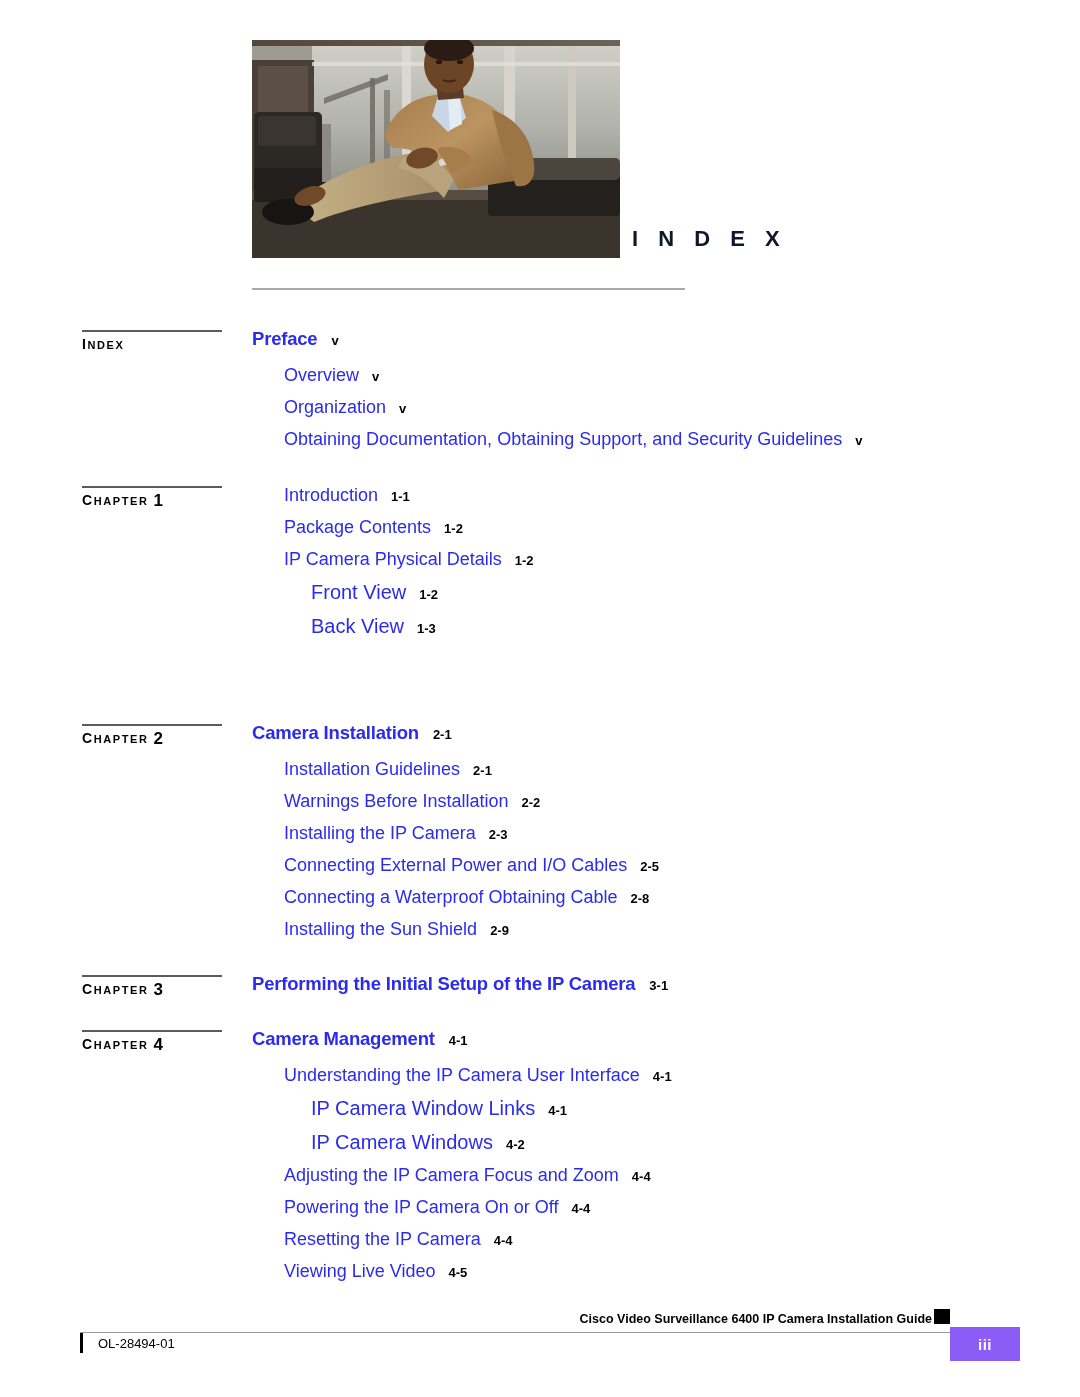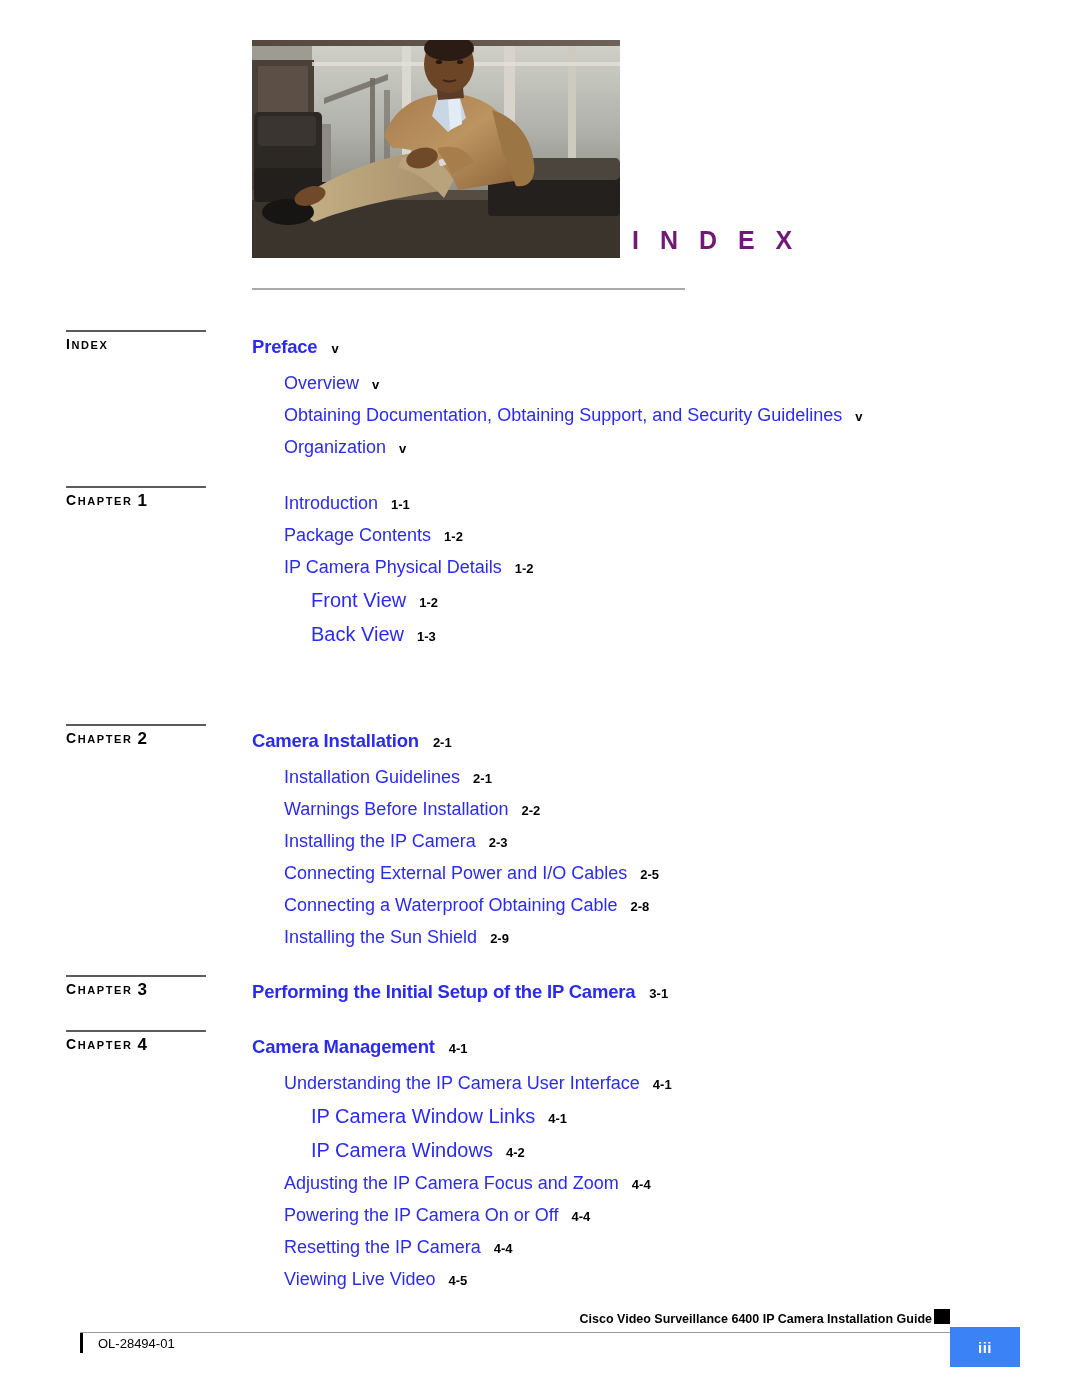"I N D E X" #index-heading { color: #701a75 -> #0f172a; font-size: 25px -> 22px }
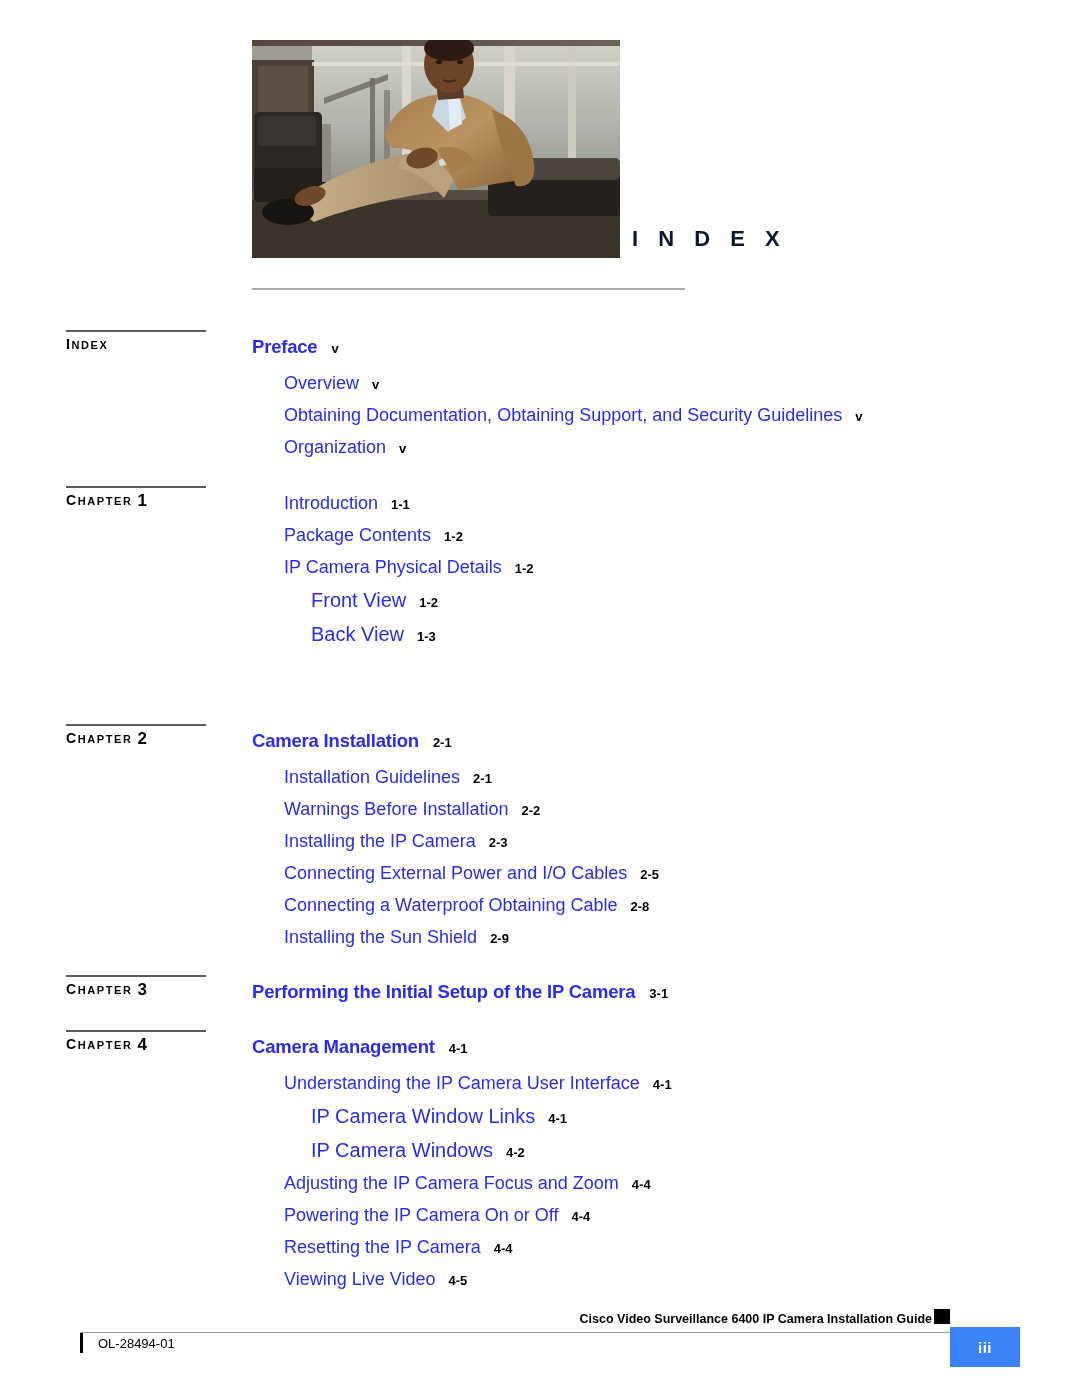"INDEX" .label-col { left: 66px -> 82px }
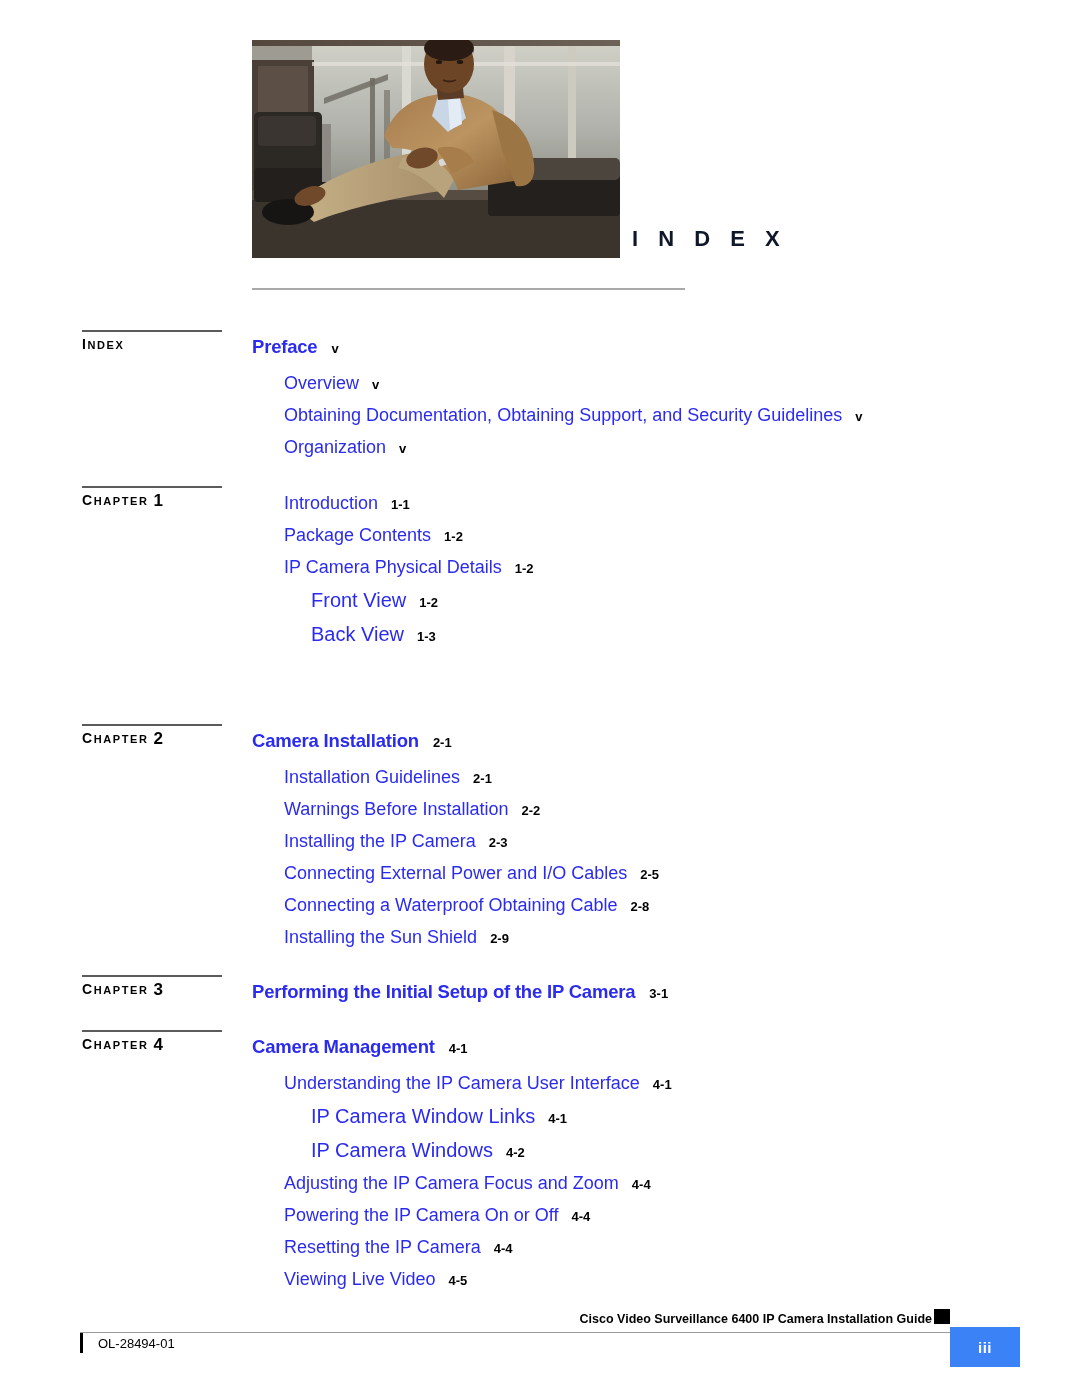"Preface v" .entries-col { top: 8px -> 0 }
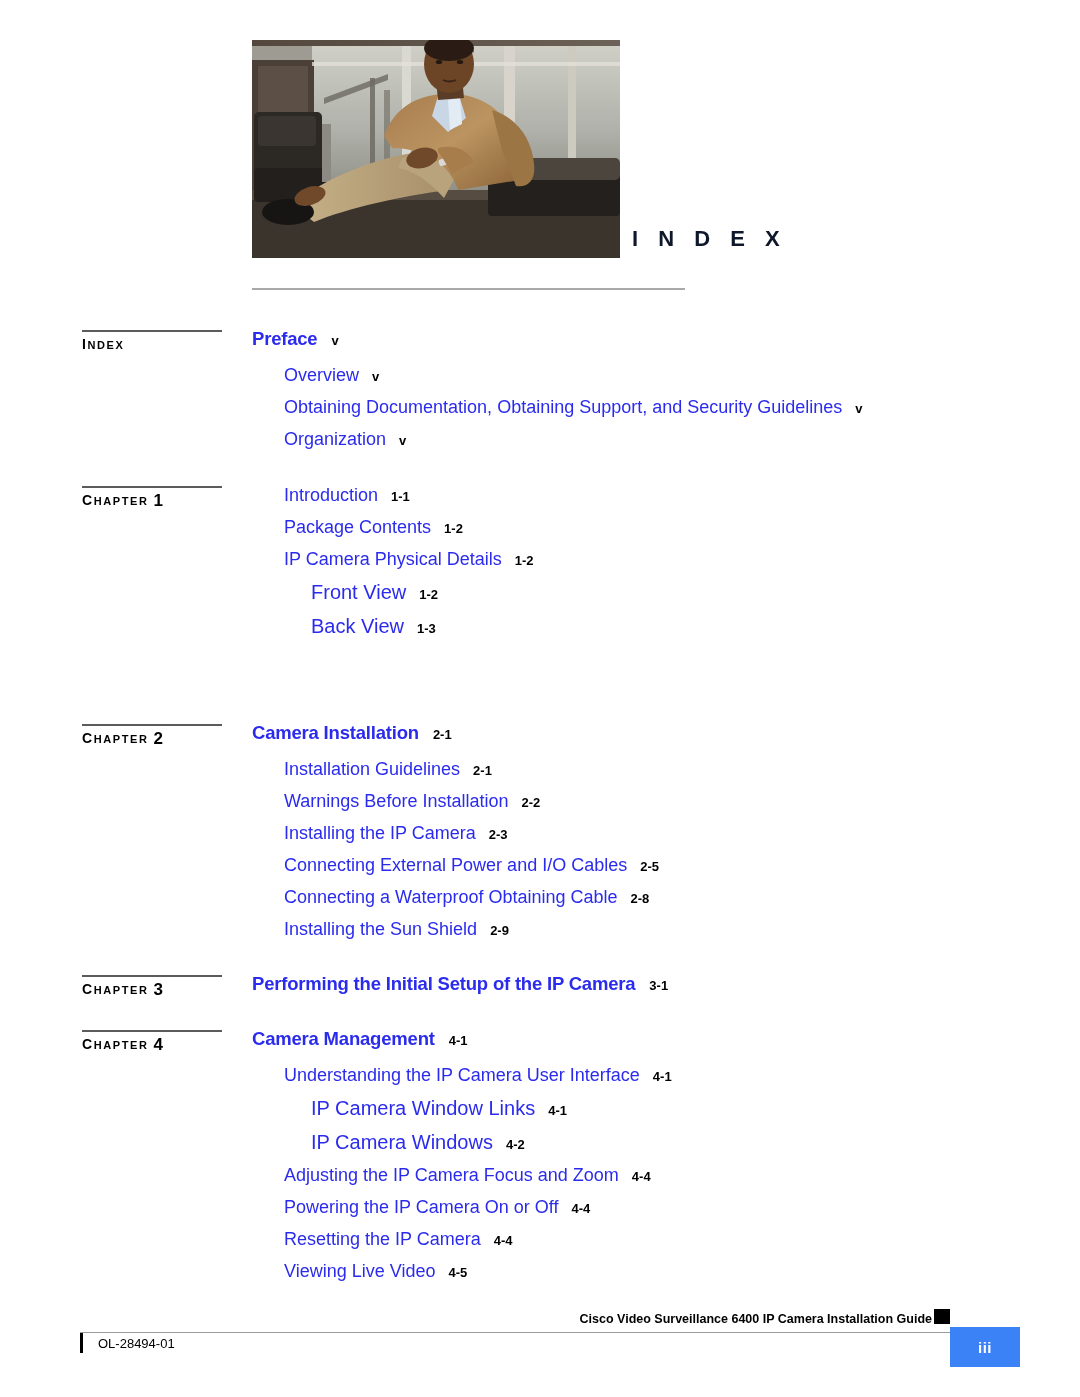"Obtaining Documentation, Obtaining" div.entry { order: before "Organization v" -> after "Organization v" }
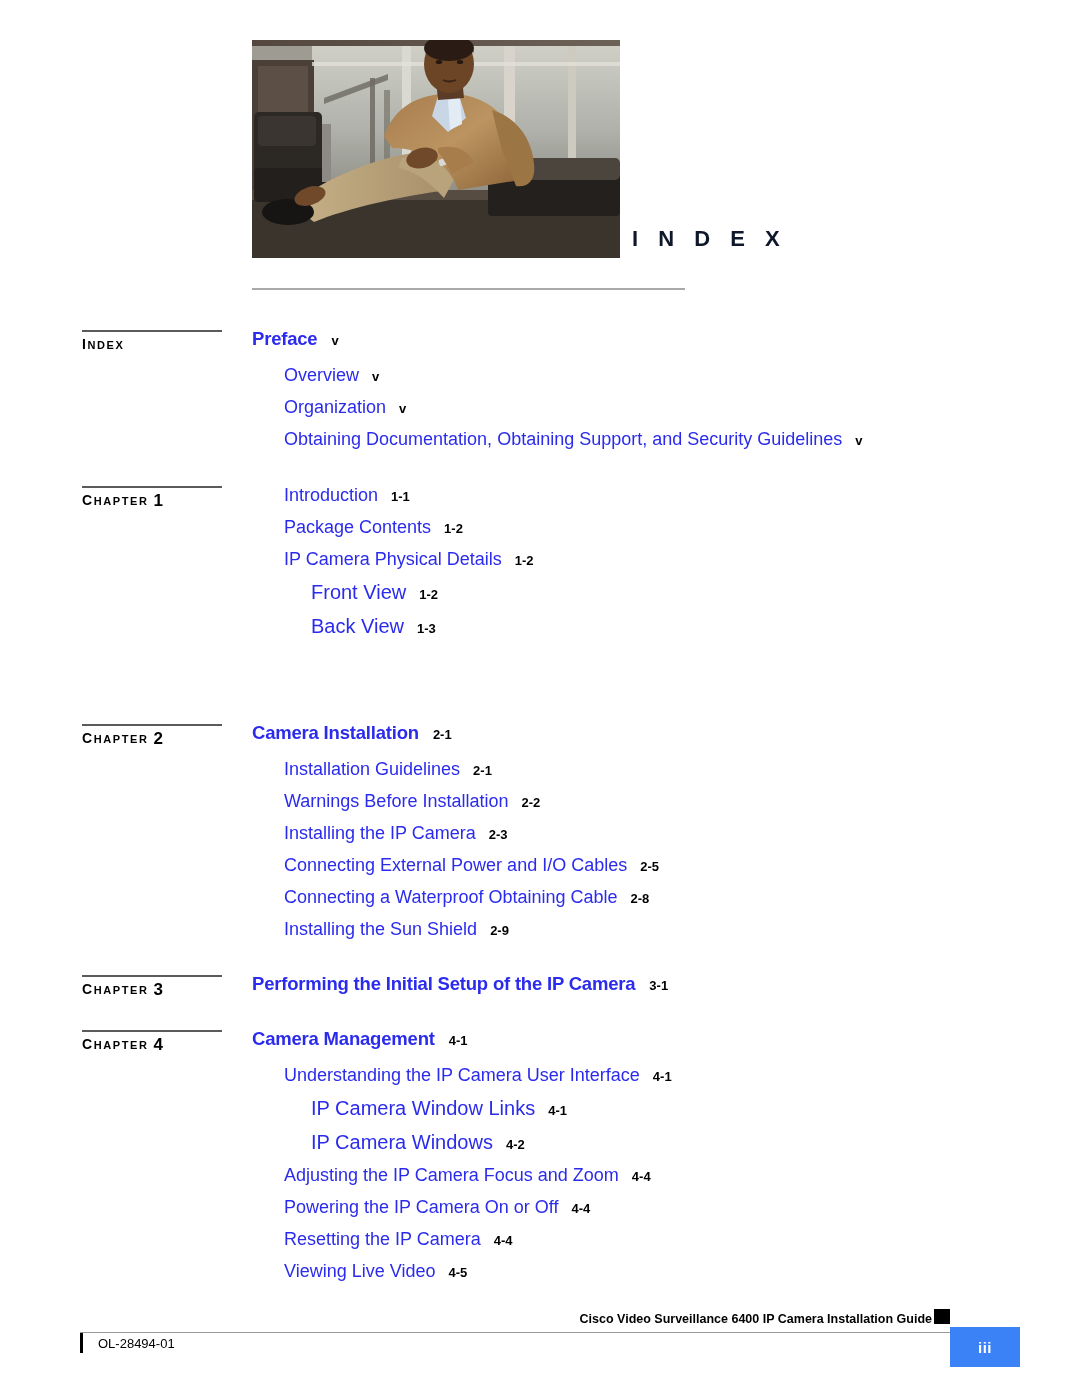"iii" #footer-pagebox { background: #3b82f6 -> #8b5cf6; height: 40px -> 34px }
